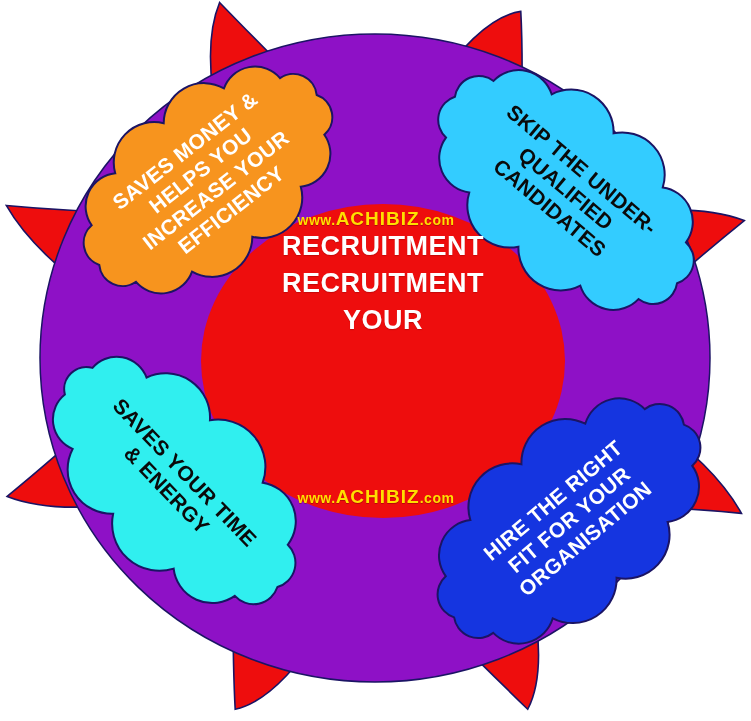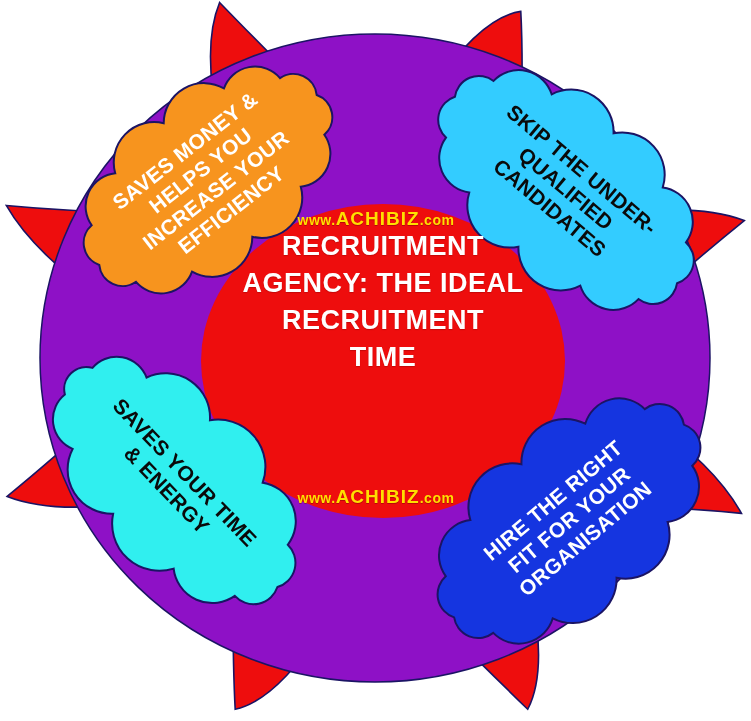"AGENCY: THE IDEAL" div { html: <div>AGENCY: THE IDEAL</div> -> none }
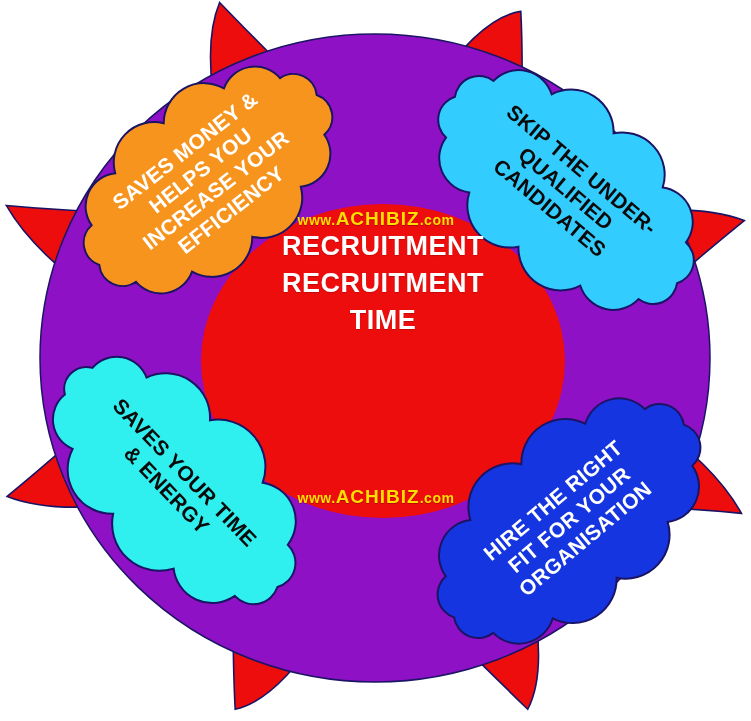"TIME" div { text: TIME -> YOUR }
